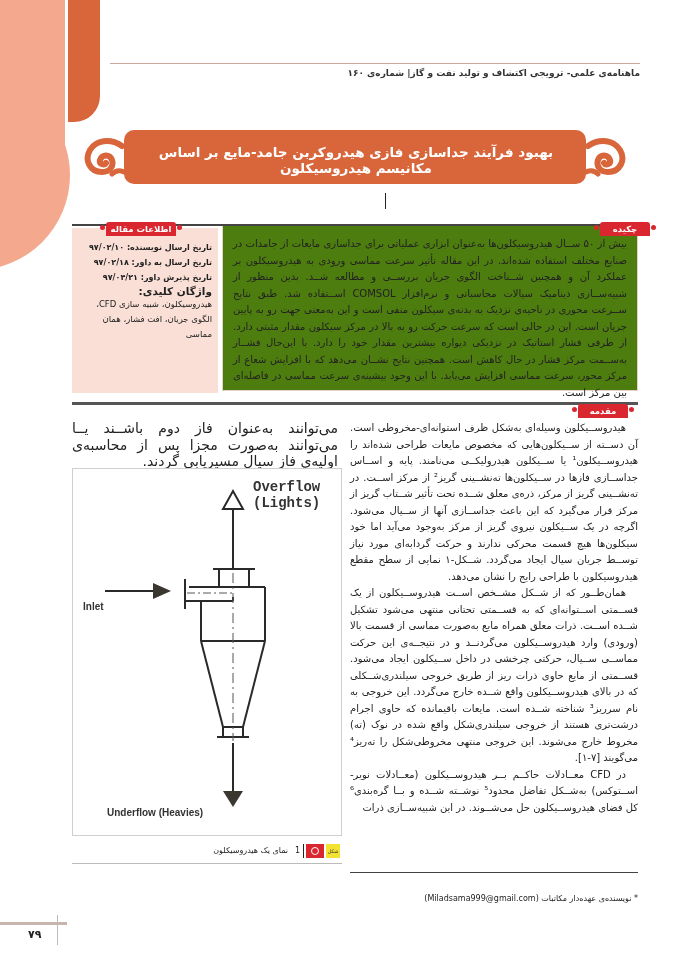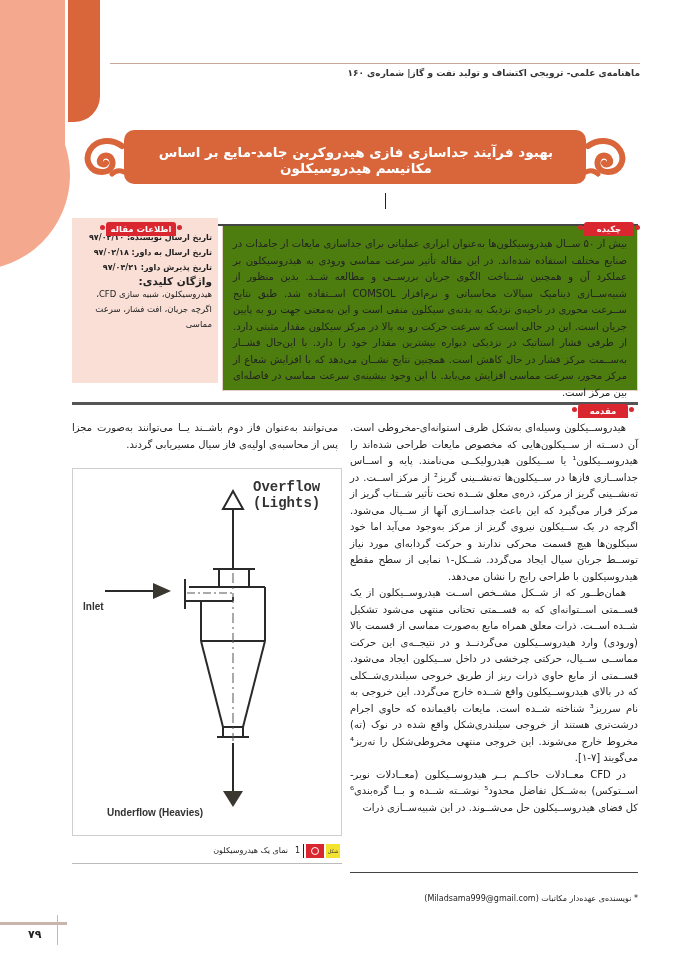"چکیده" .tag-abstract { left: 584px -> 600px }
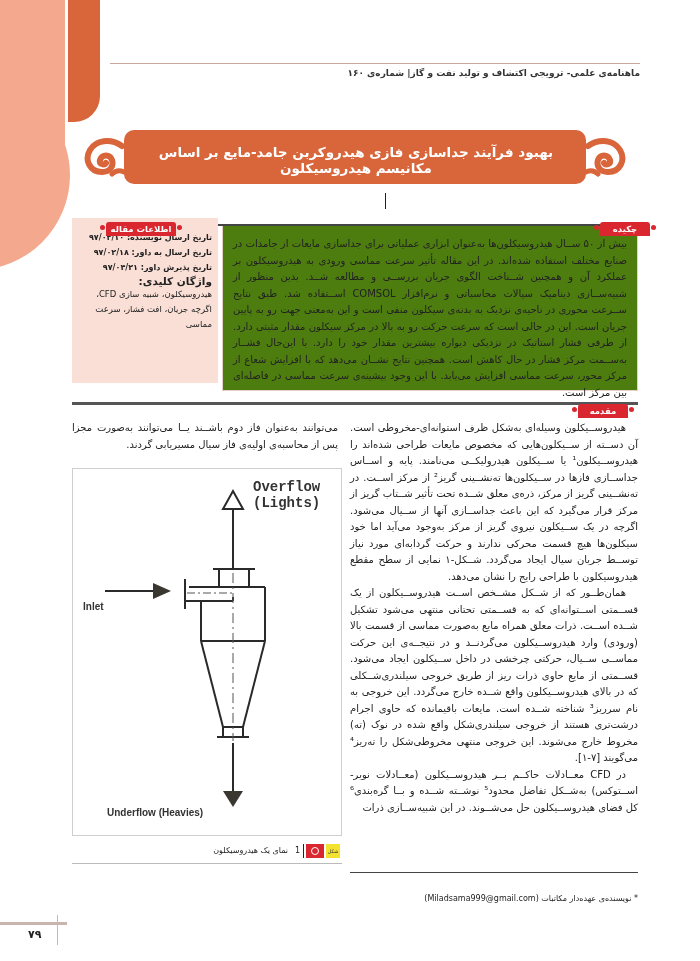"تاریخ ارسال نویسنده: ۹۷/۰۲/۱۰" .info-box { top: 218px -> 228px }
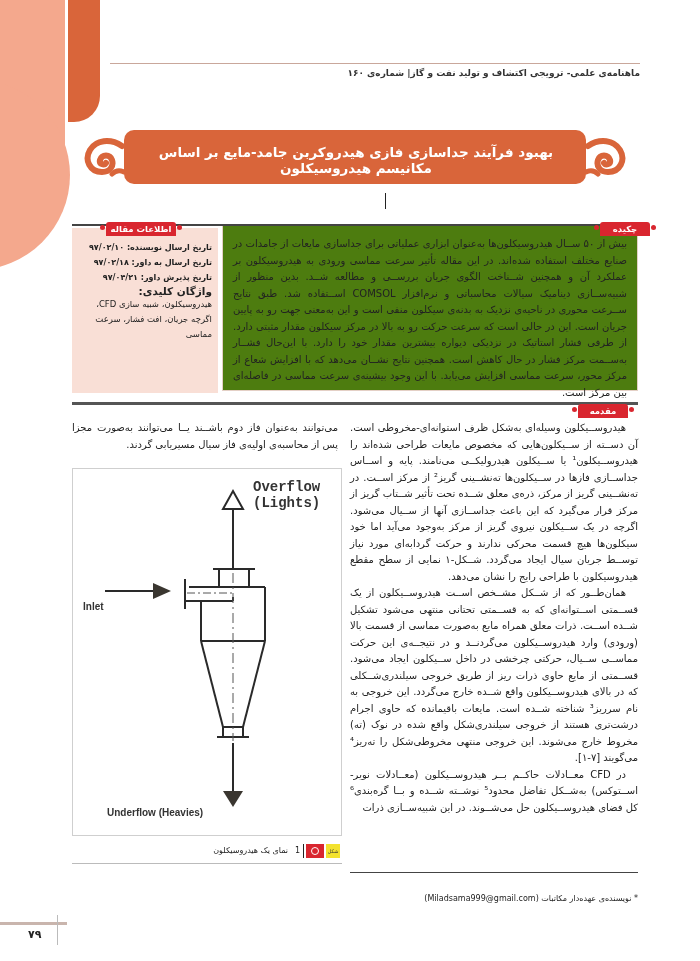"اگرچه جریان، افت فشار، سرعت" div.kw { text: اگرچه جریان، افت فشار، سرعت -> الگوی جریان، افت فشار، همان }
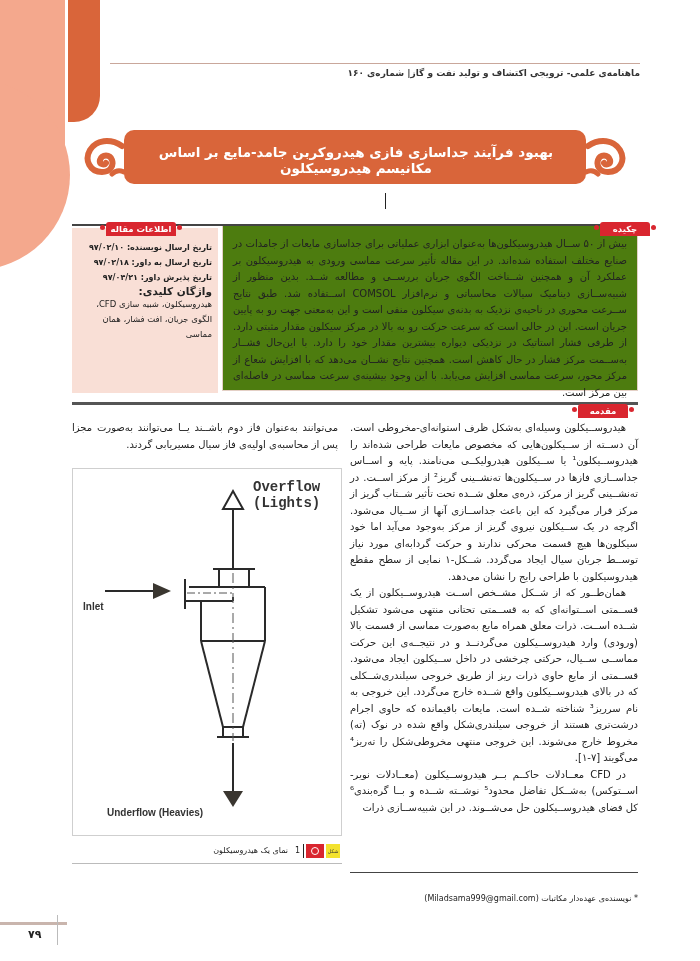"می‌توانند به‌عنوان فاز دوم باشــند" .col-left { font-size: 10px -> 14px }
